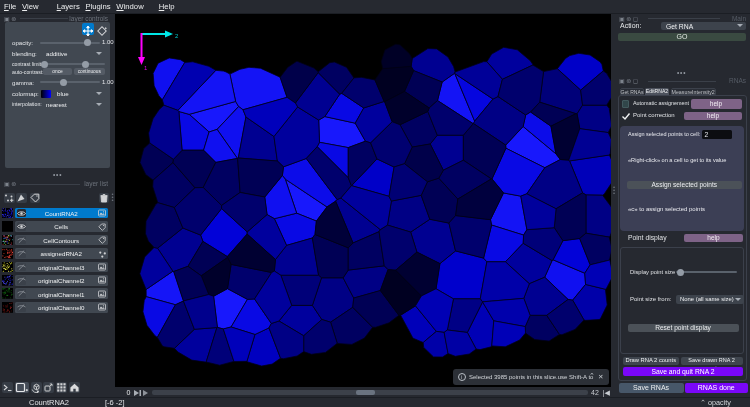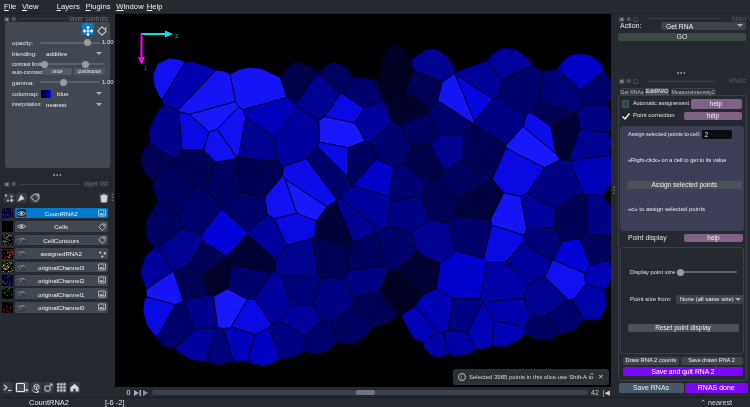"Window" span { margin-right: 3px -> 15px }
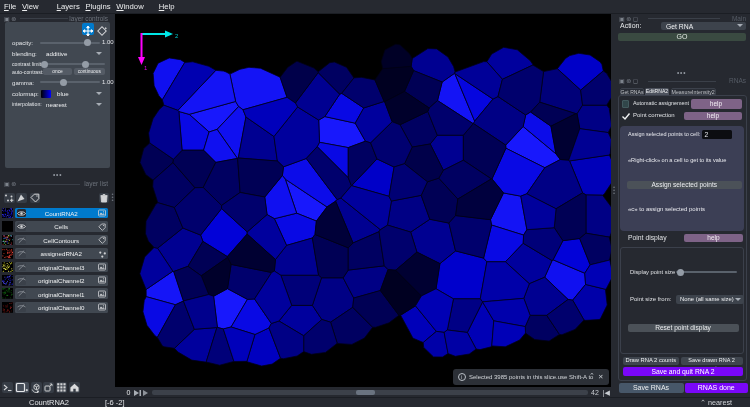"⌃ nearest" div.tx { text: nearest -> opacity }
